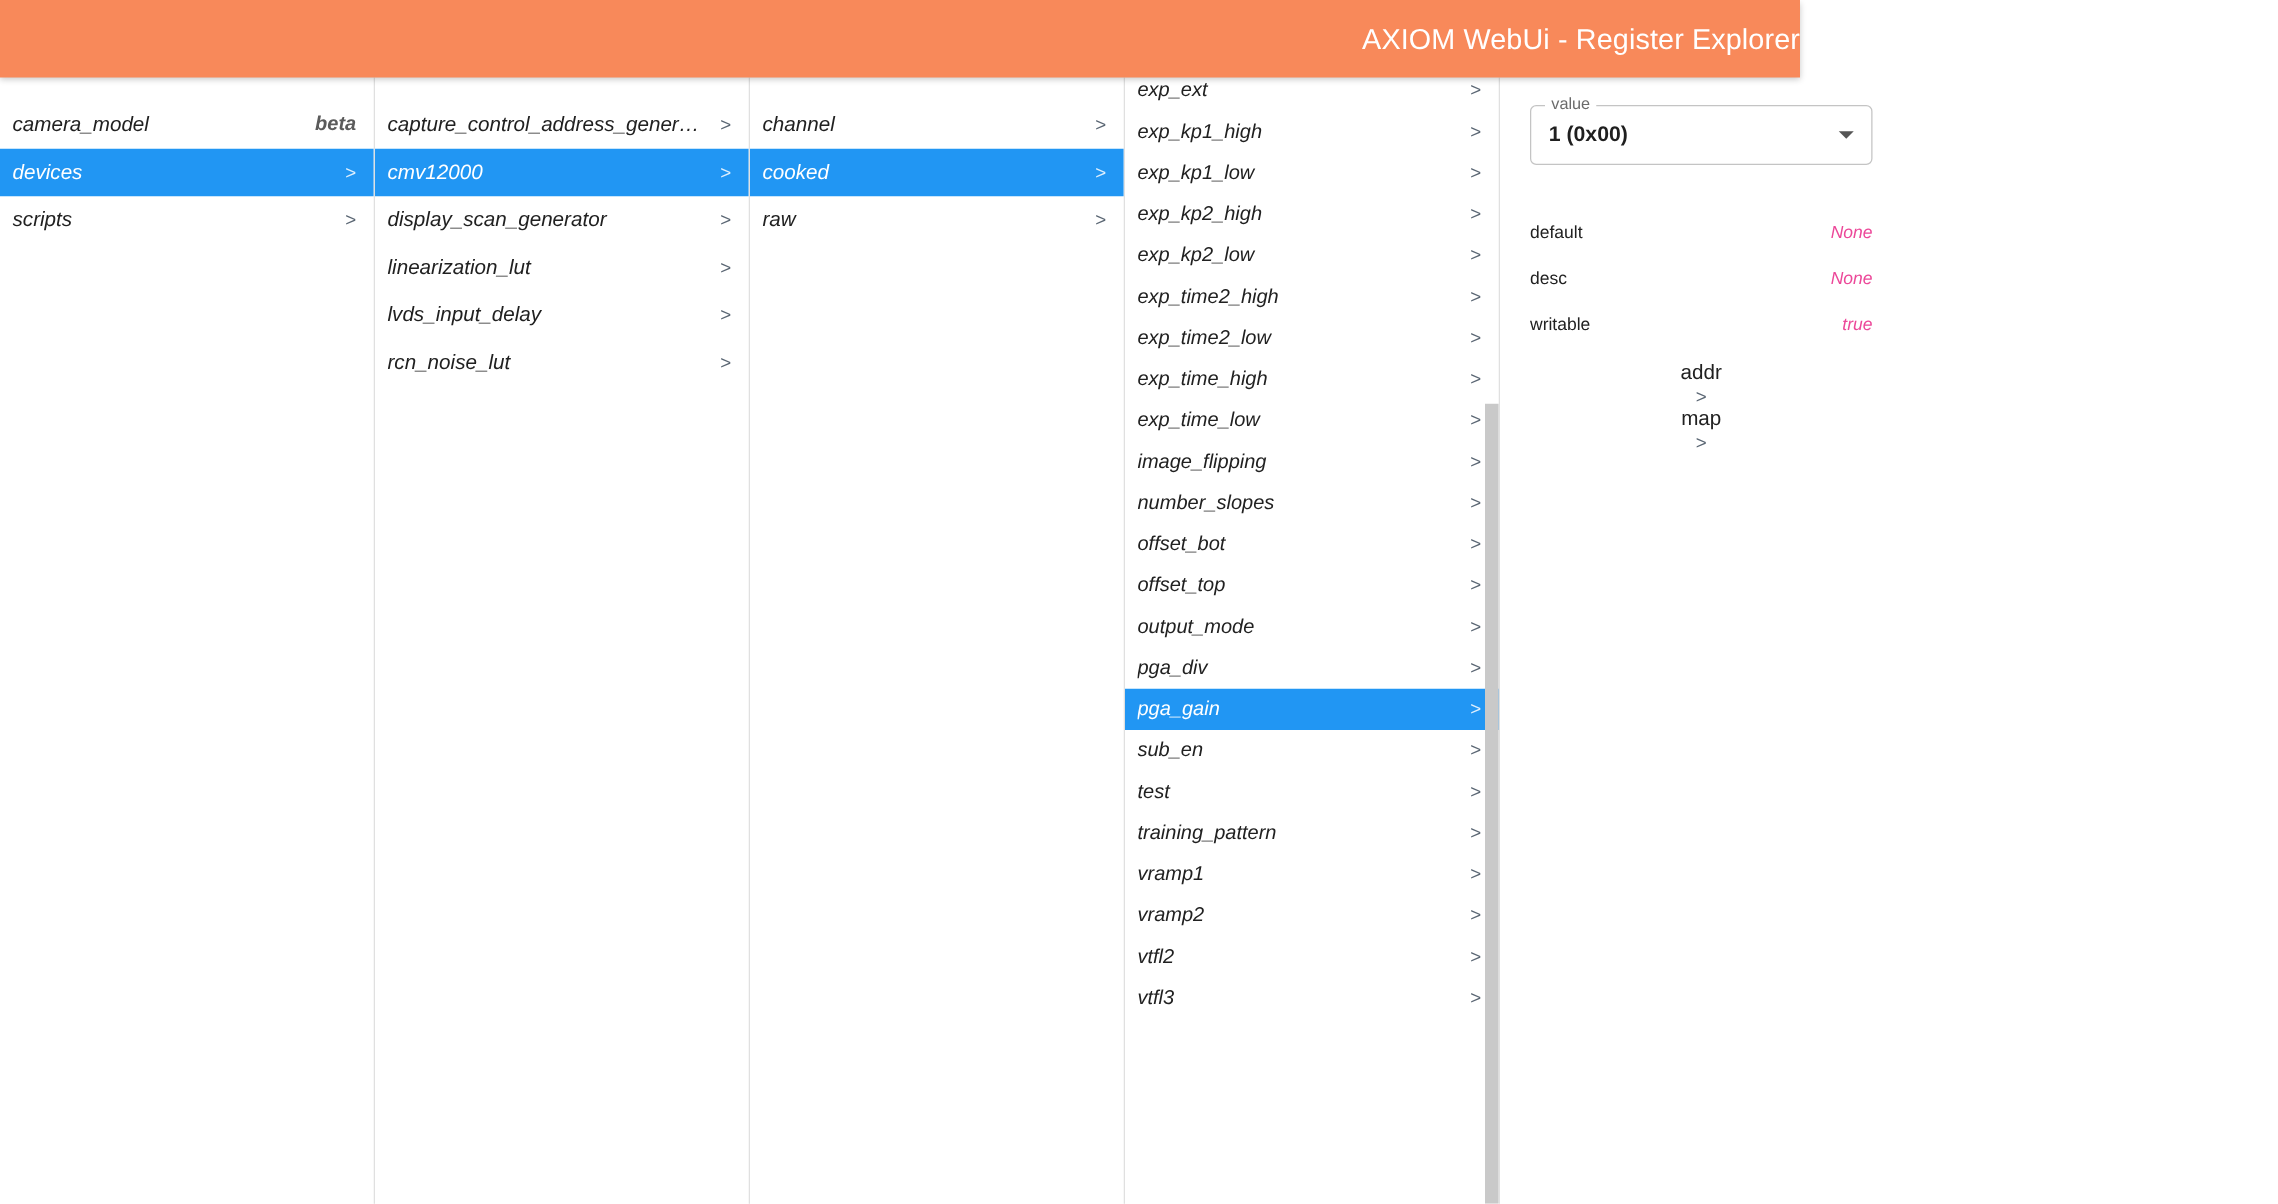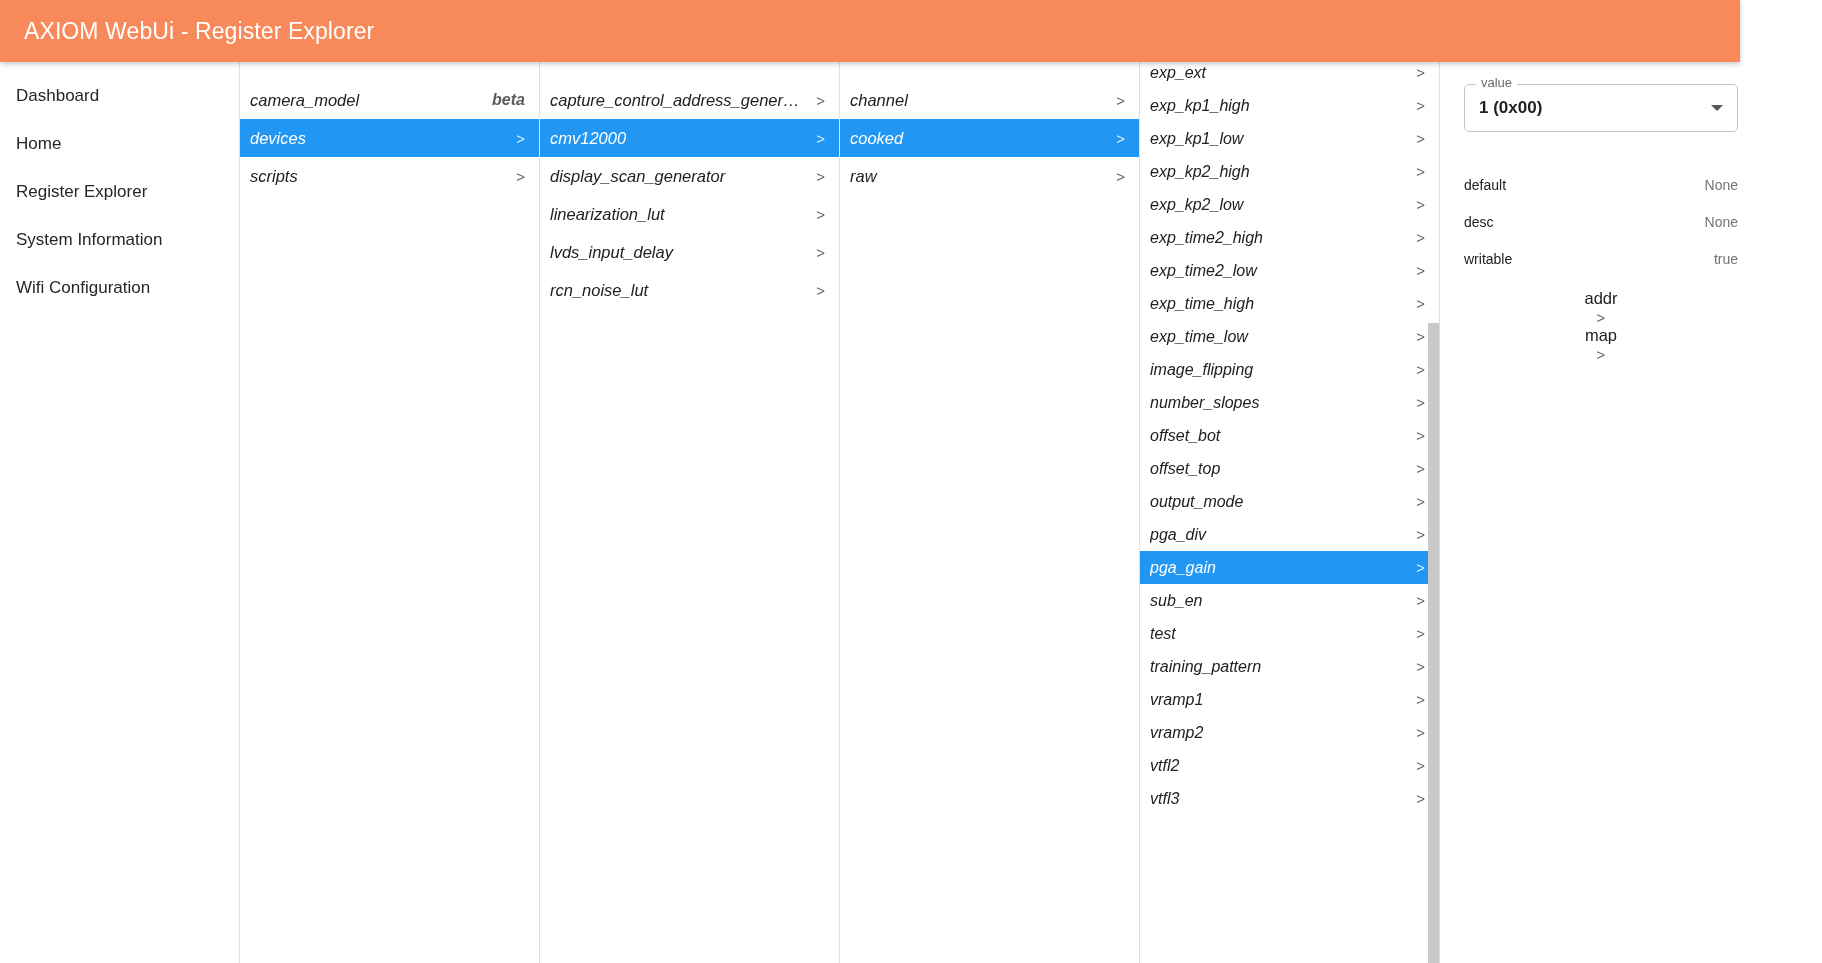"AXIOM WebUi - Register Explorer" .app-header { justify-content: none -> flex-end; width: 1740px -> 1440px }
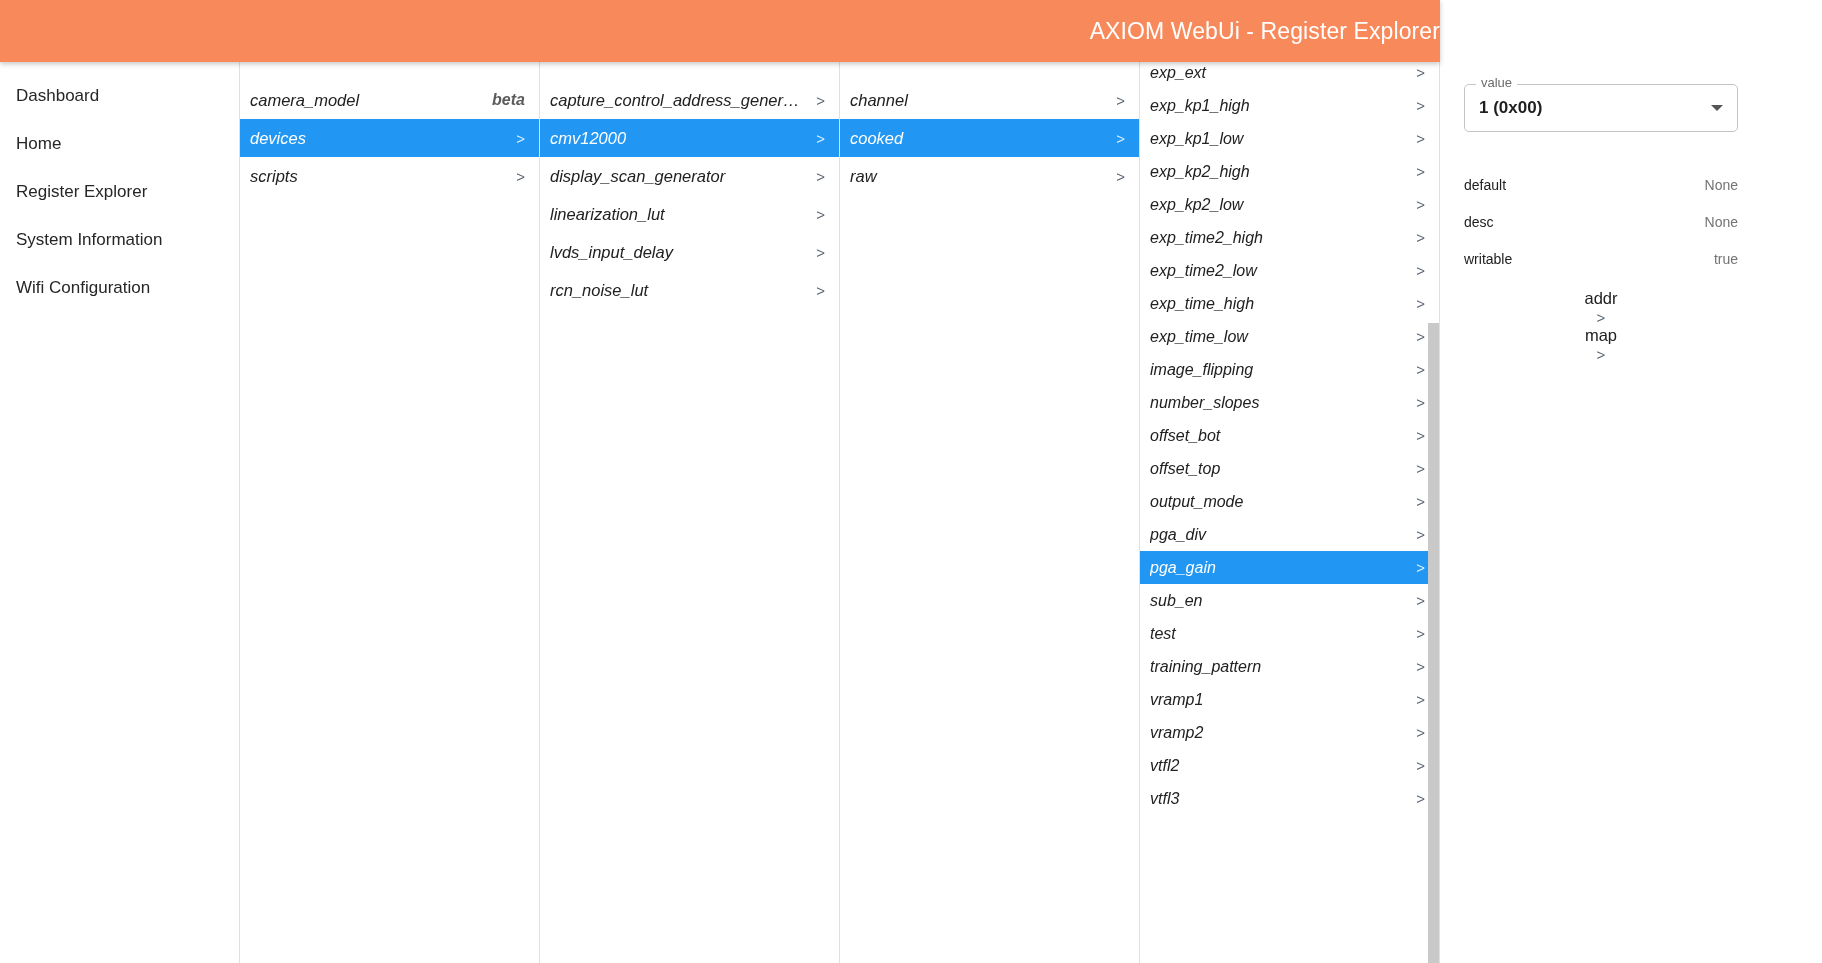"Dashboard" nav.sidebar { html: <nav> <div> <span>Dashboard</span> </div> <div> <span>Home</span> </div> <div> <span>Register Explorer</span> </div> <div> <span>System Information</span> </div> <div> <span>Wifi Configuration</span> </div> </nav> -> none }
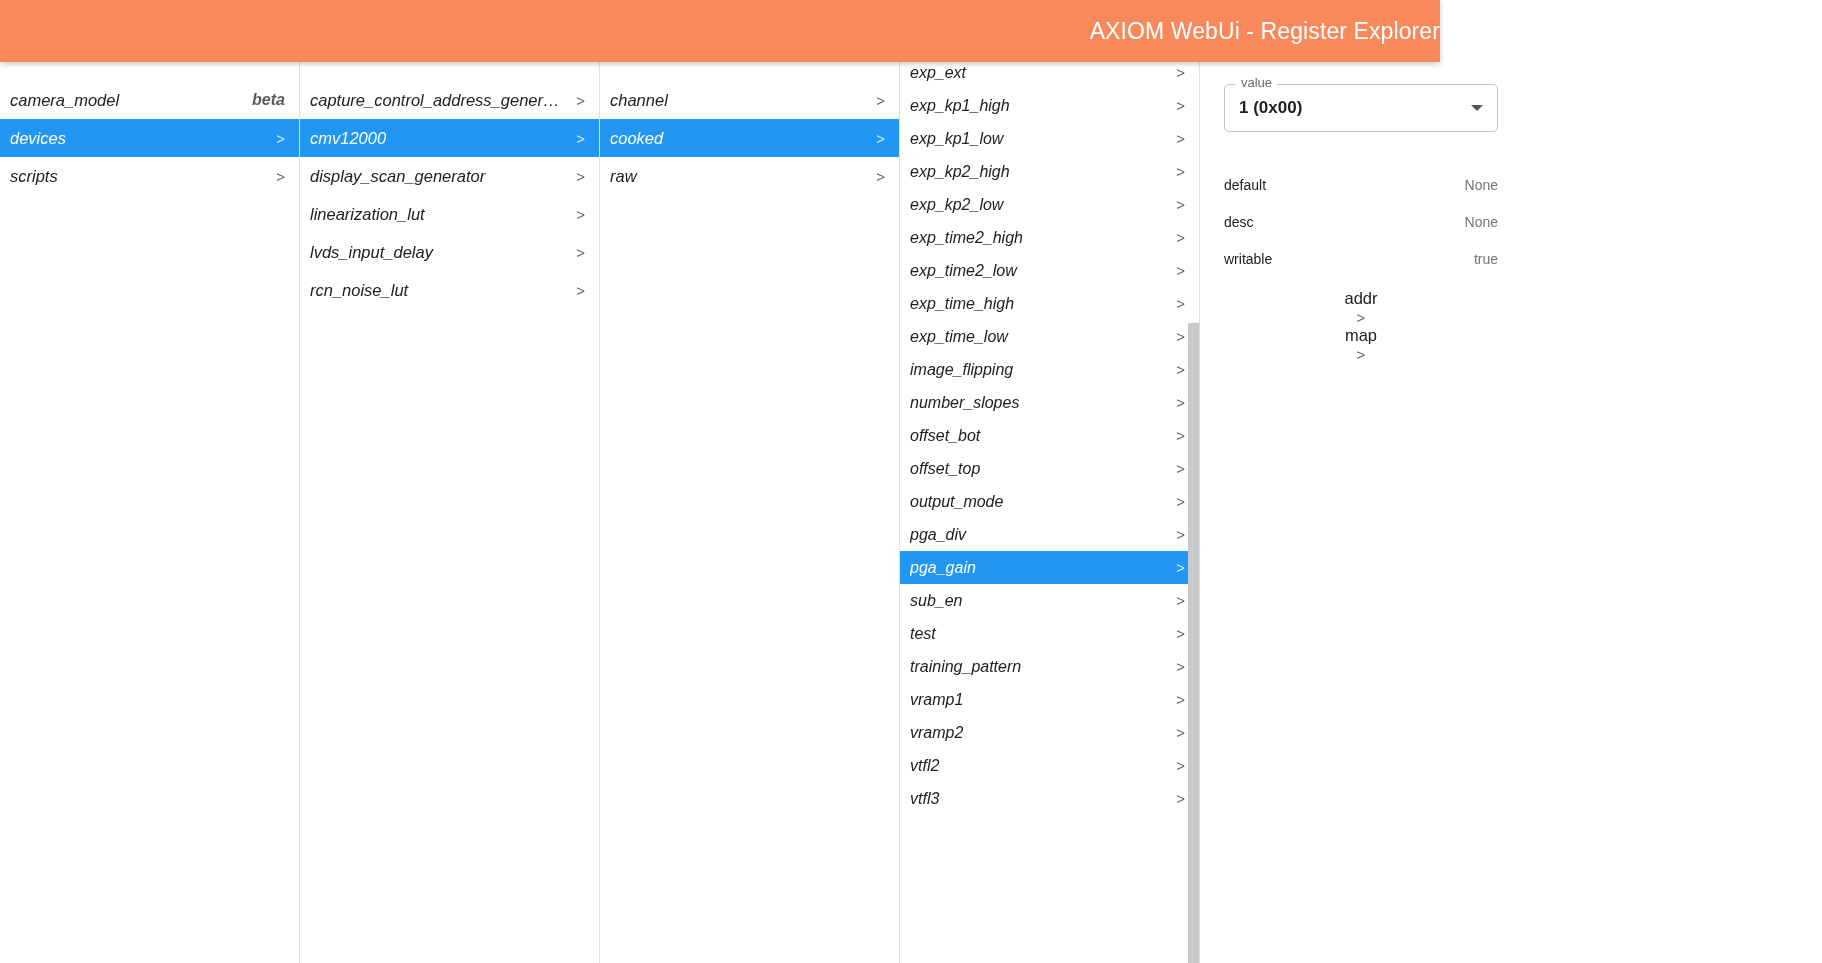"None" .kv-val { color: #737373 -> #ec4899; font-style: none -> italic }
